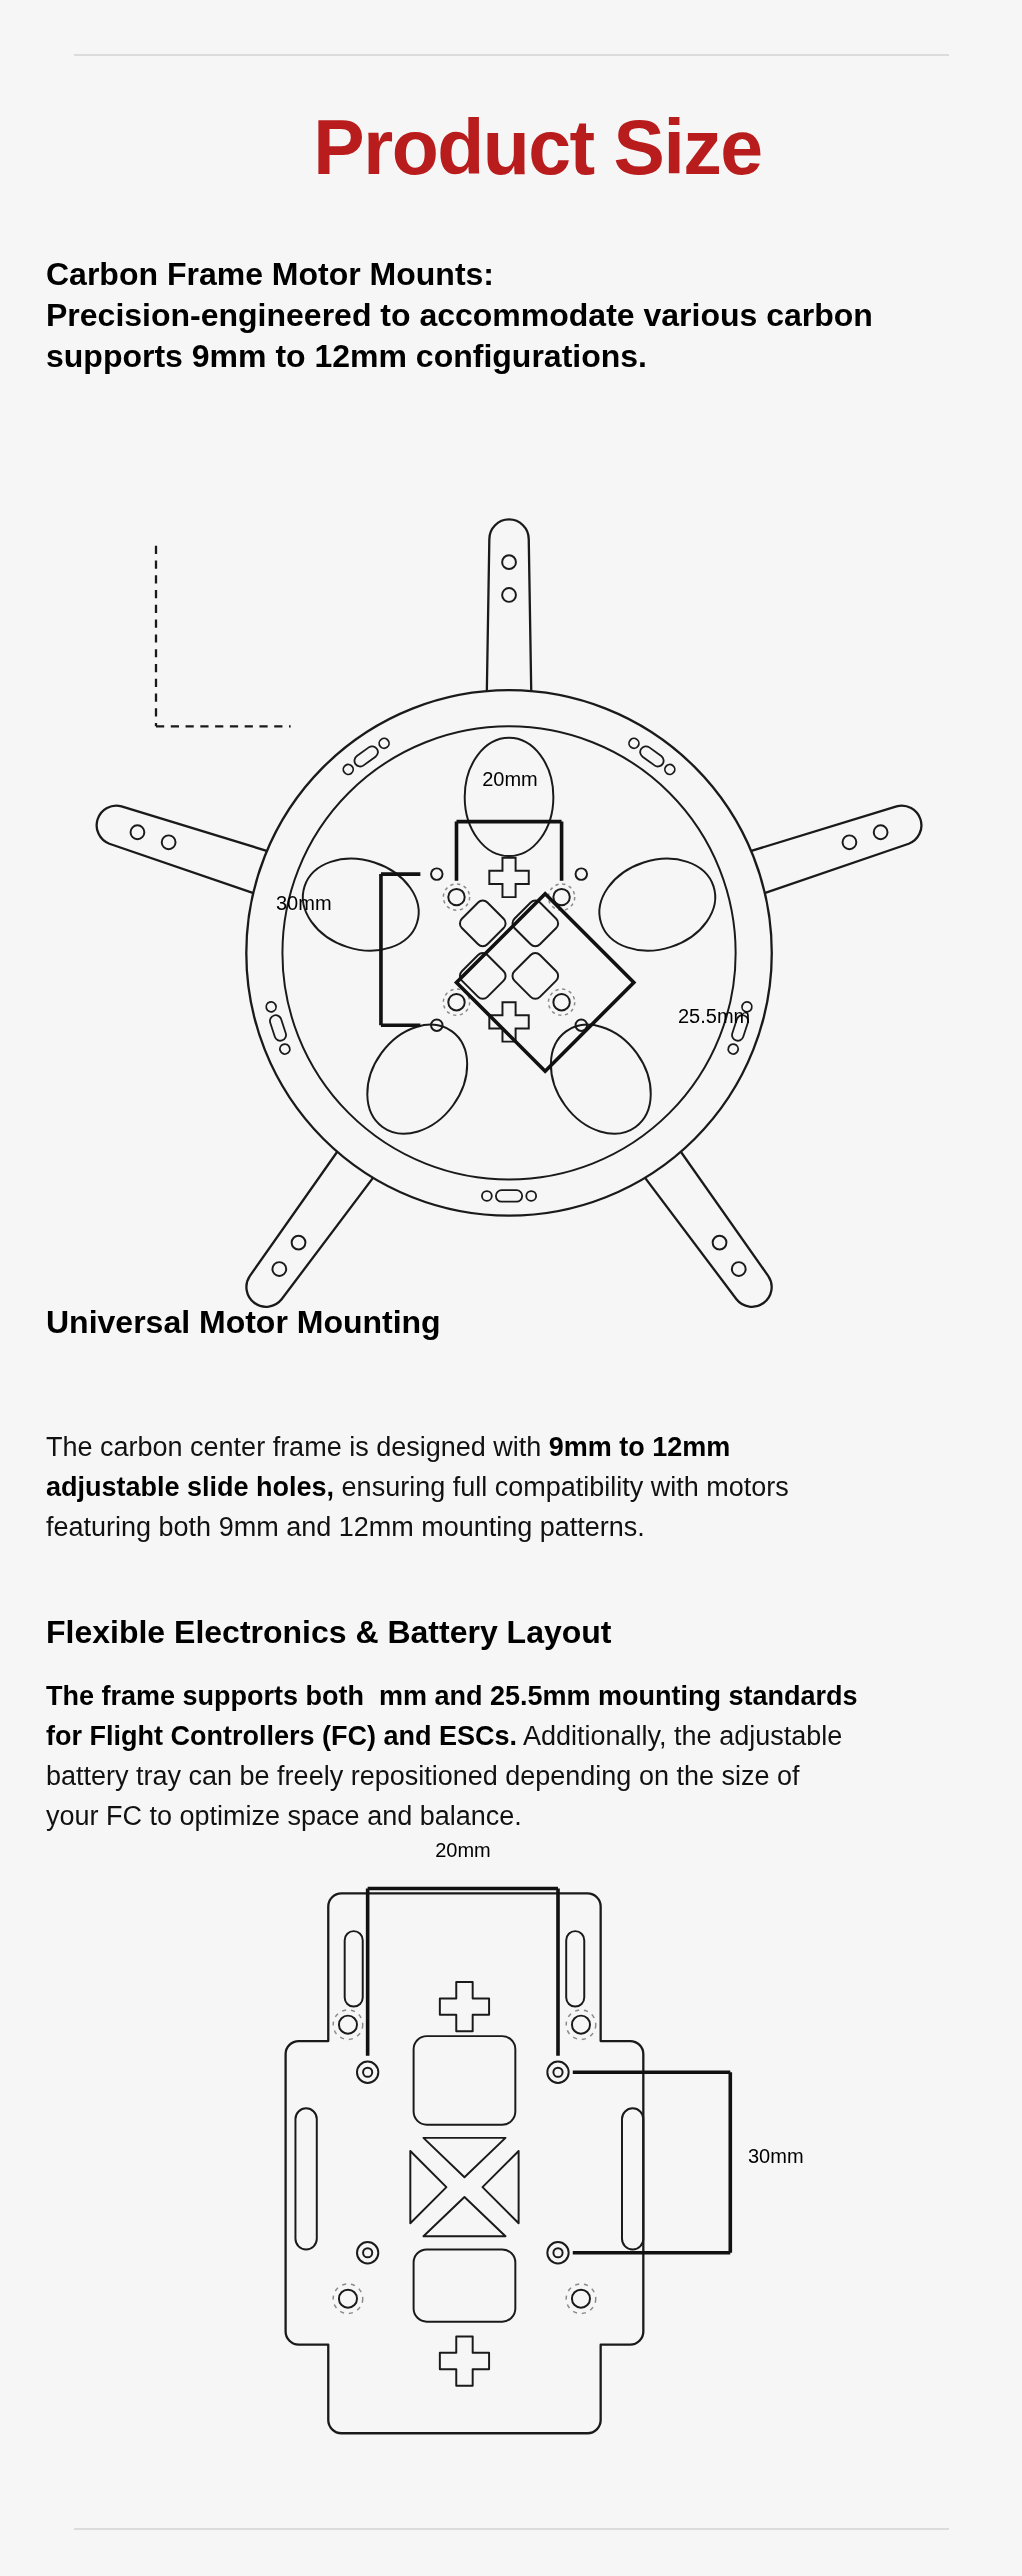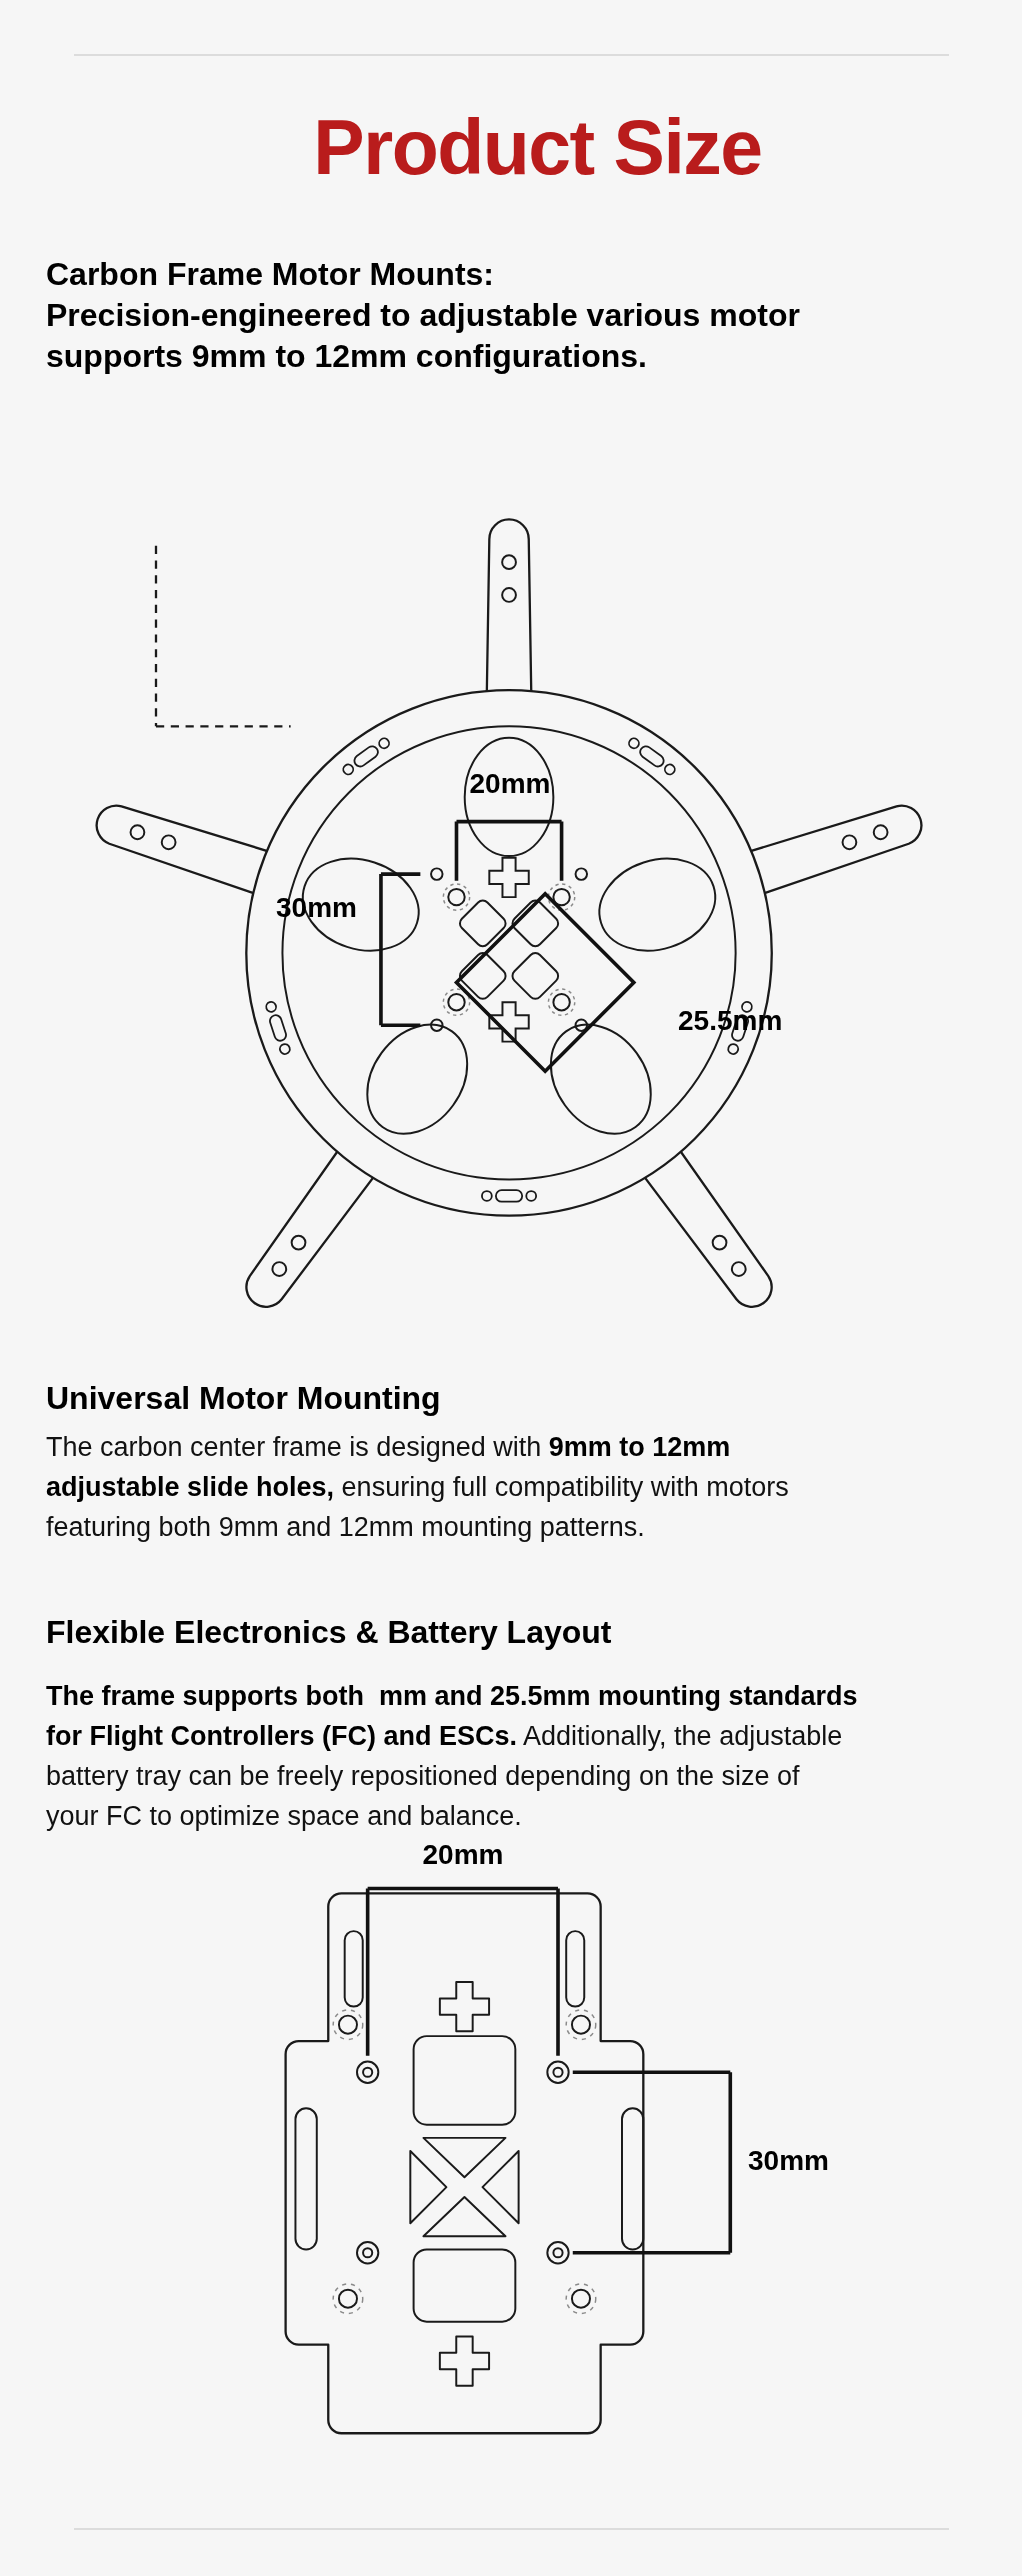"Precision-engineered to adjustable" div { text: adjustable various motor -> accommodate various carbon }
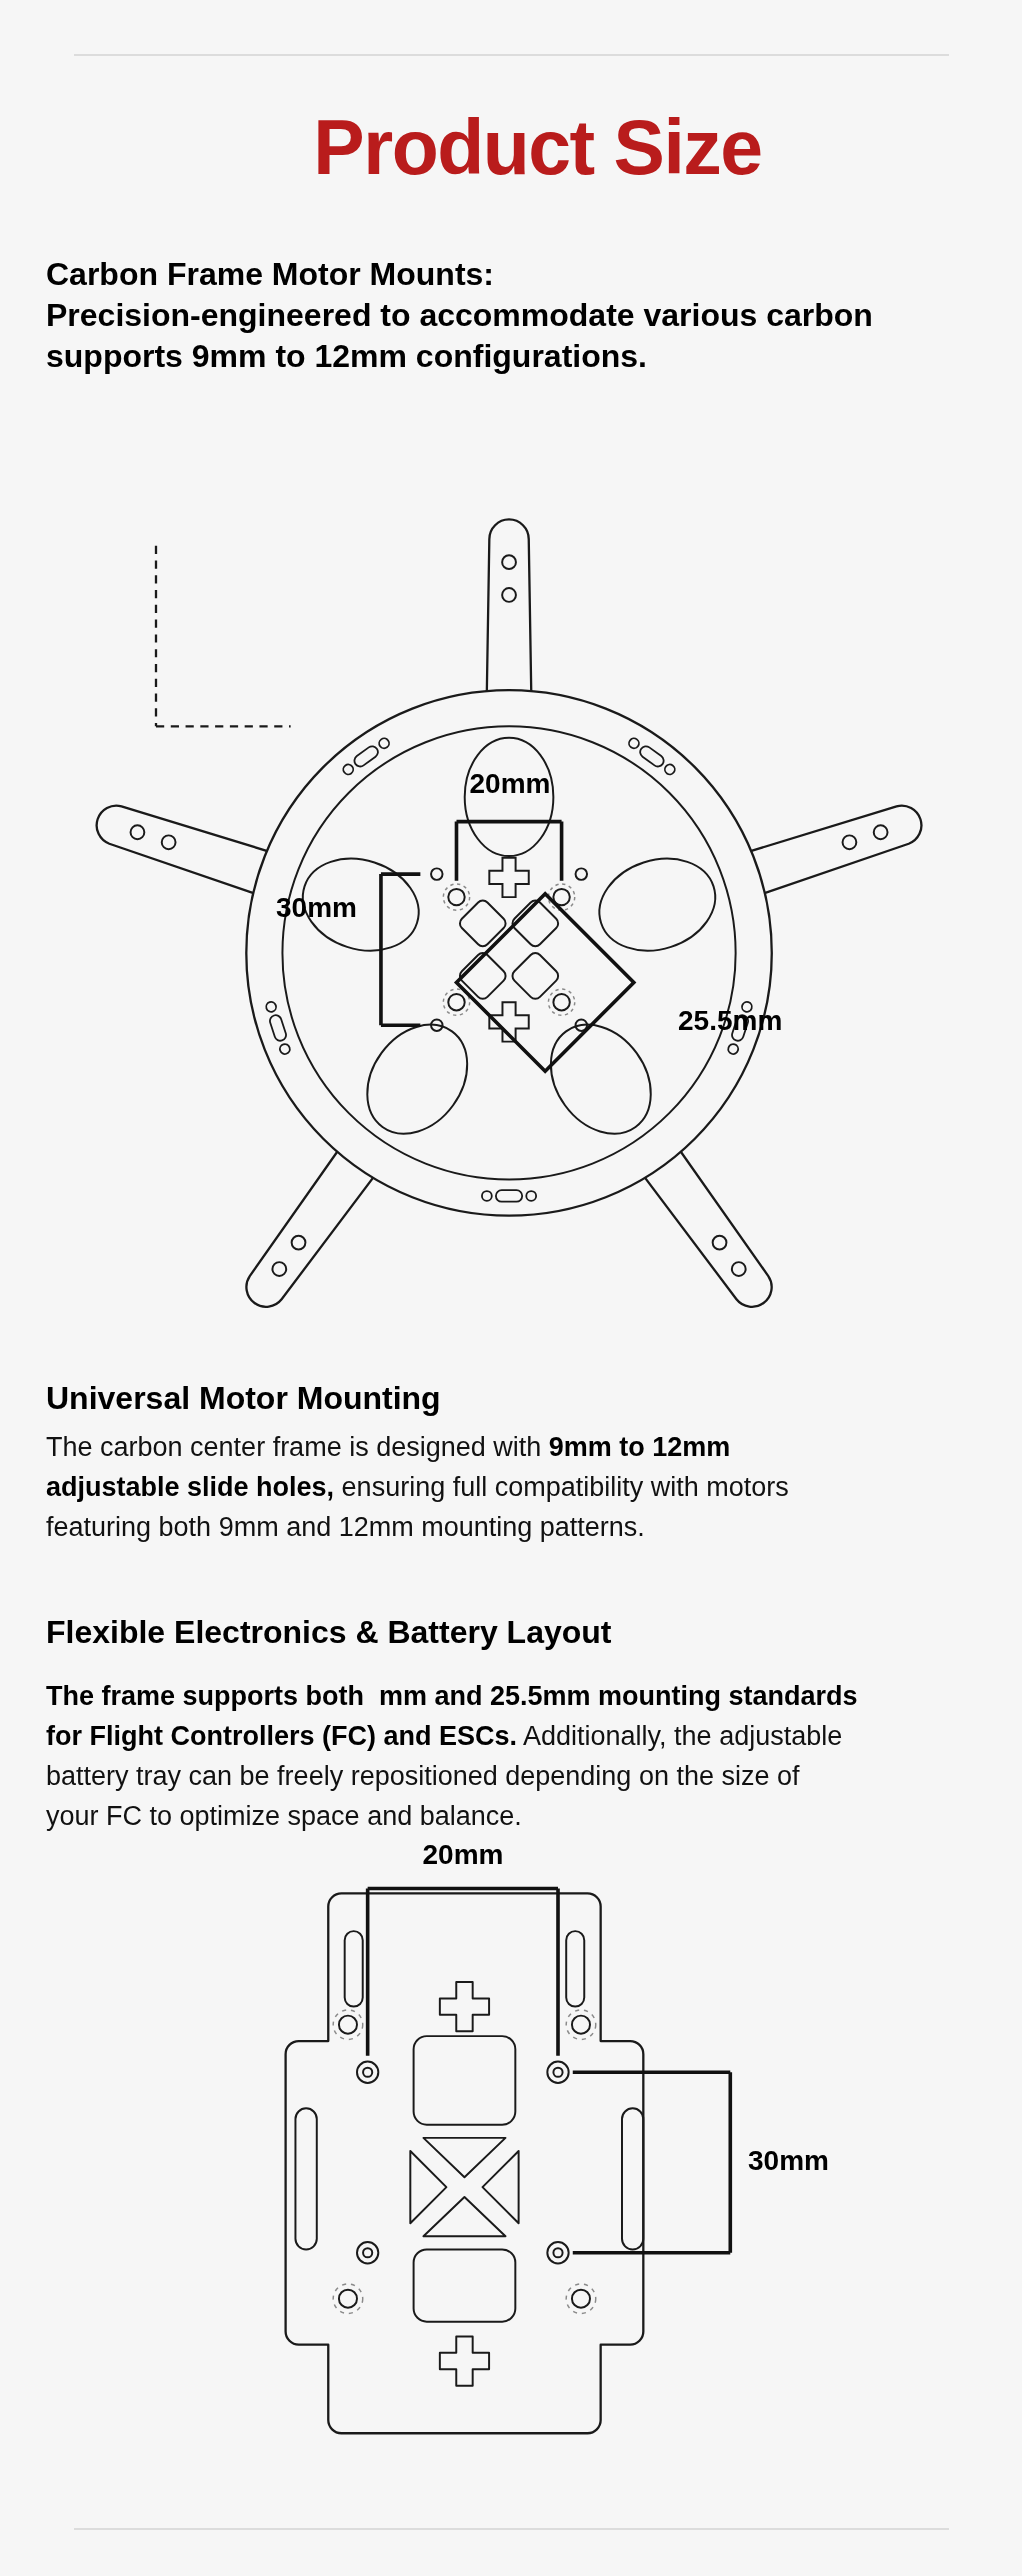"20mm" .dim { font-size: 28px -> 20px; font-weight: 700 -> 400 }
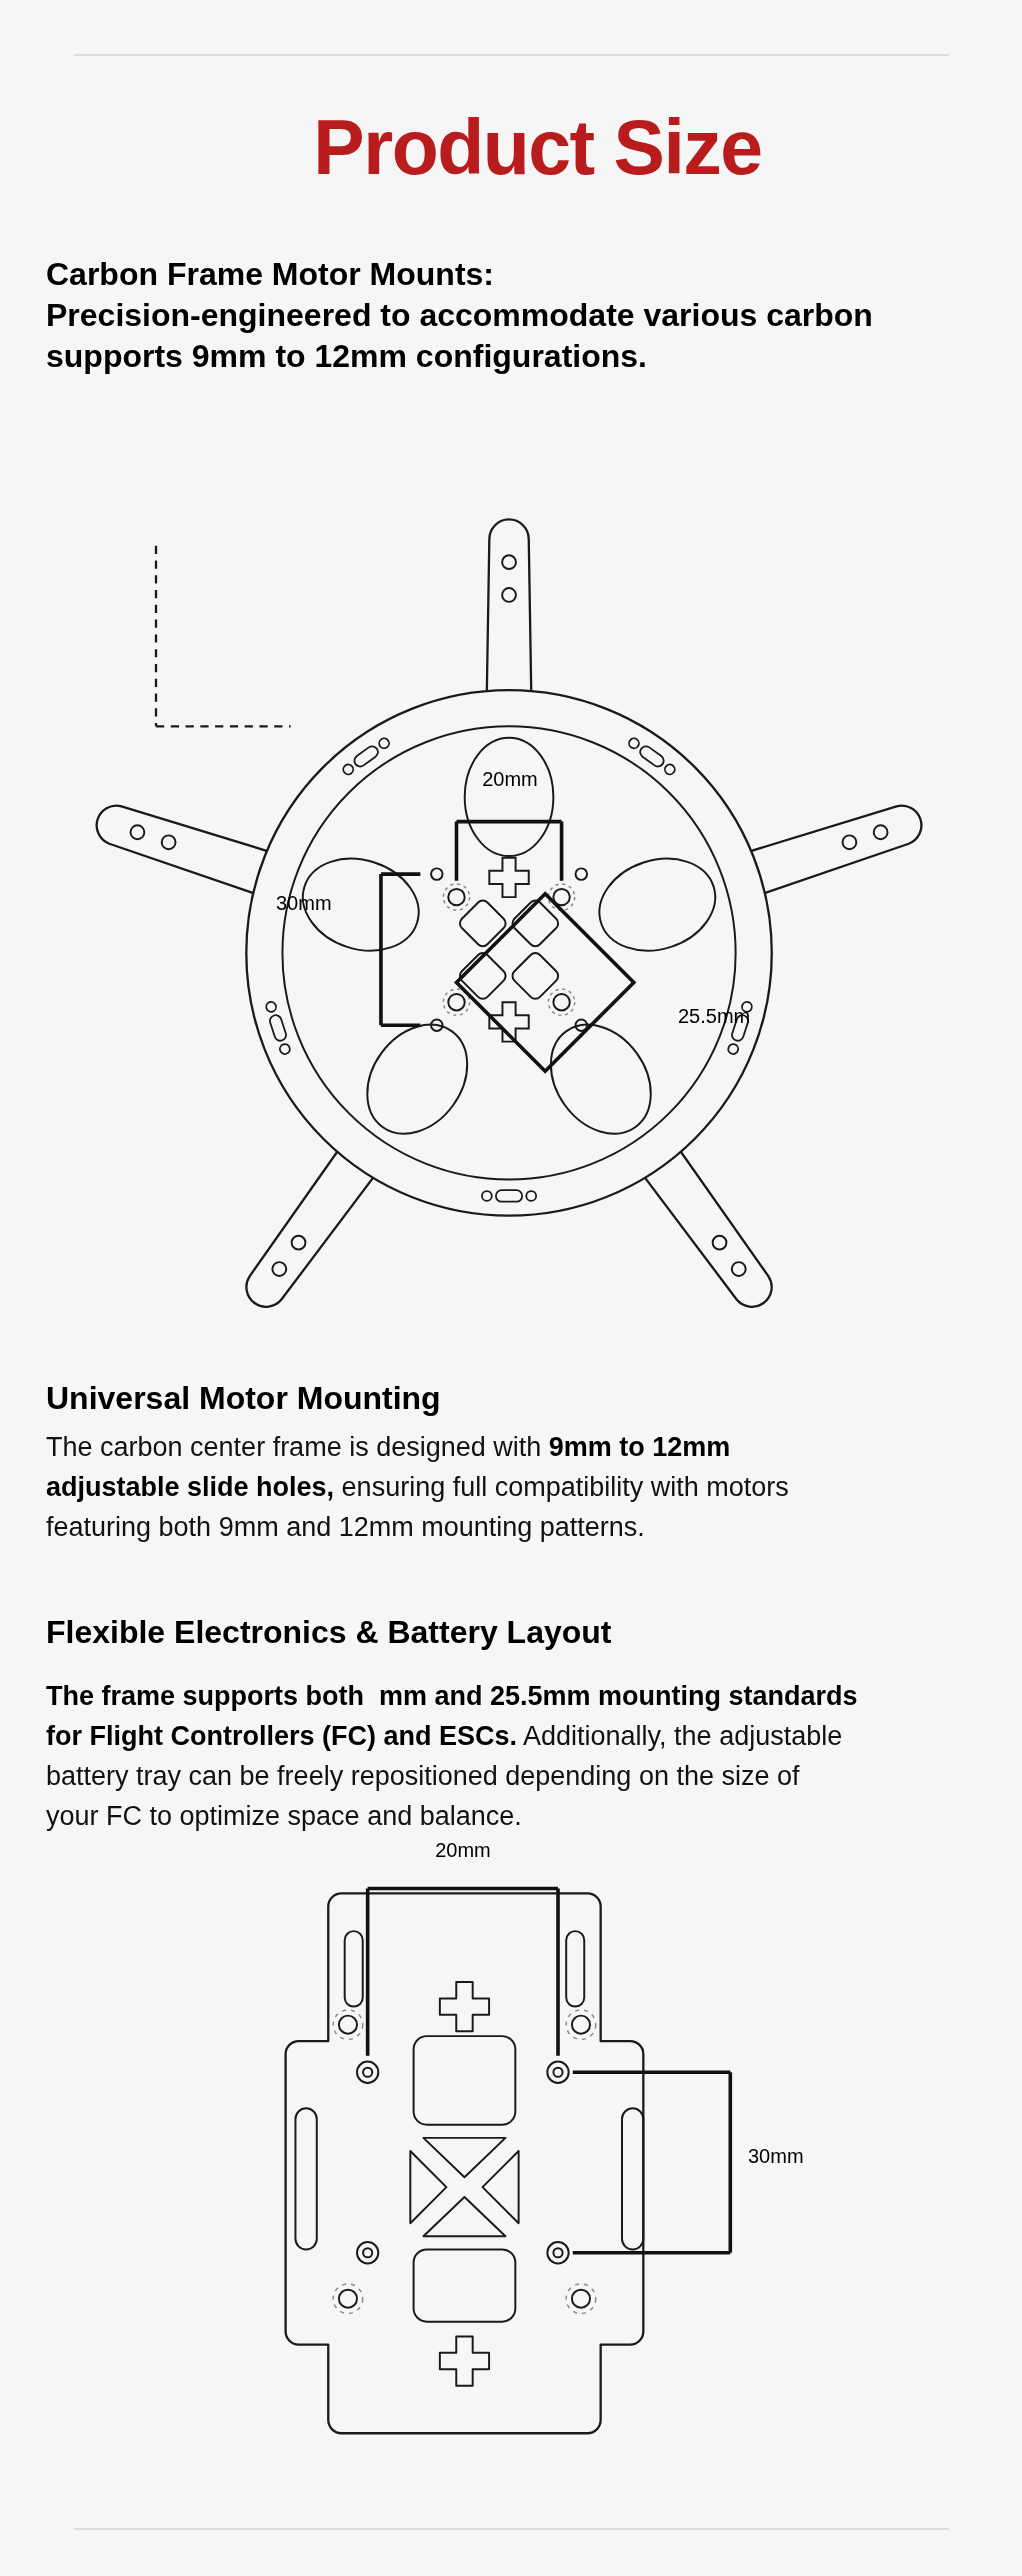"Universal Motor Mounting" h2.section-heading { top: 1380px -> 1304px }
